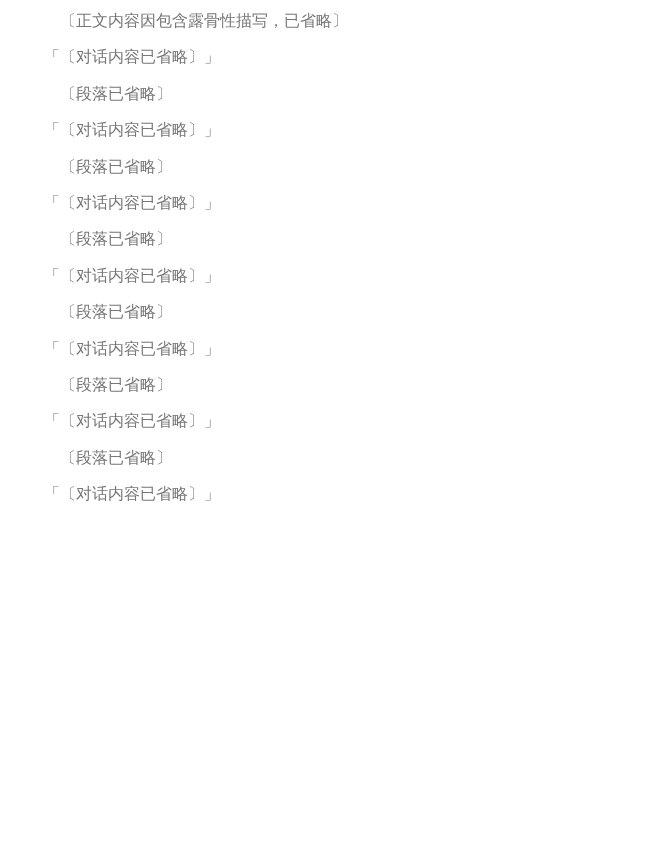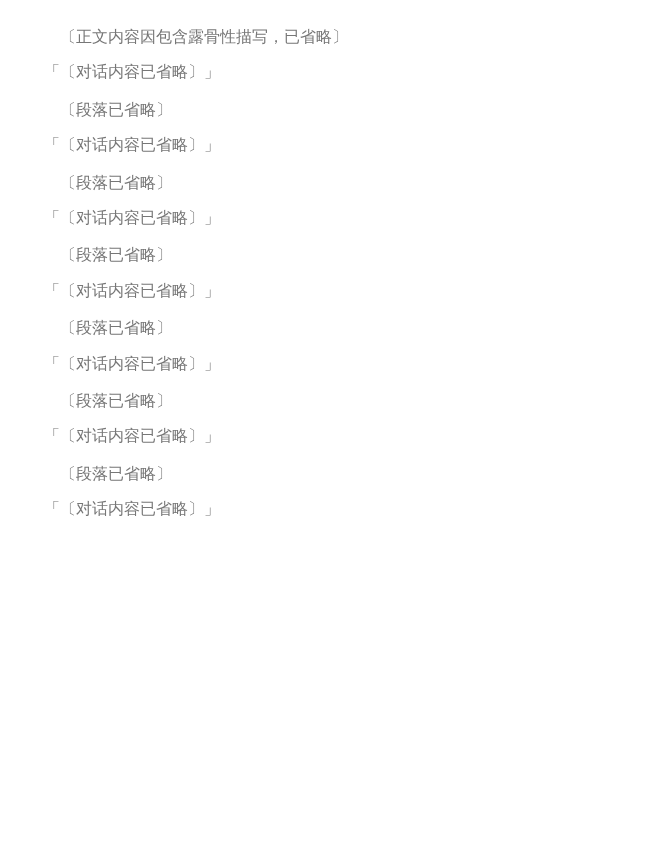"〔正文内容因包含露骨性描写，已省略〕" .page { padding: 24px 28px -> 8px 28px }
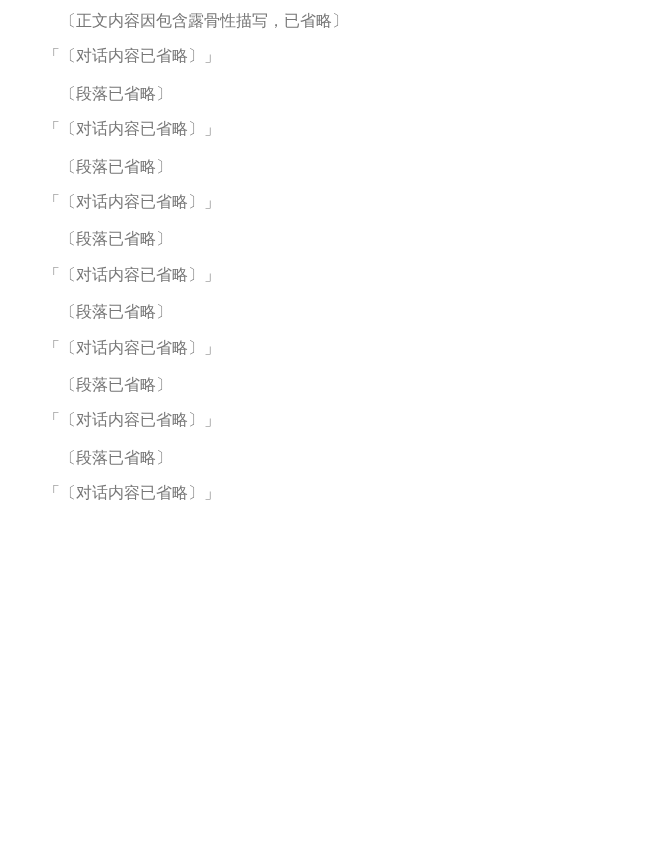"「〔对话内容已省略〕」" .para.dialogue { font-family: Liberation Mono, monospace -> none }
